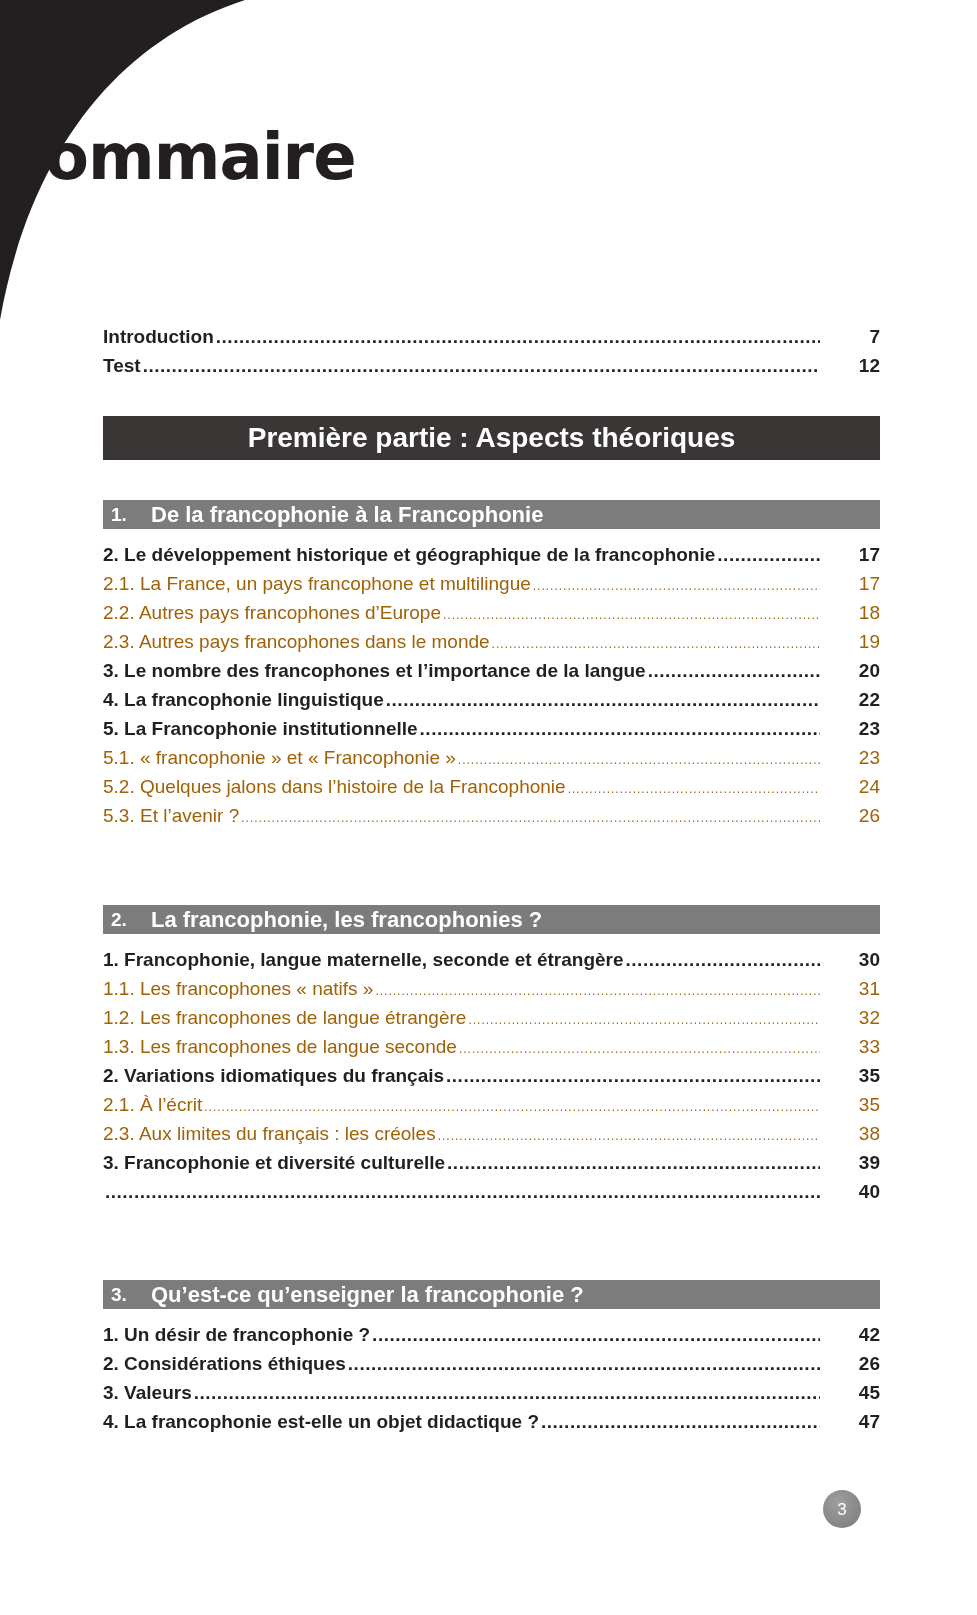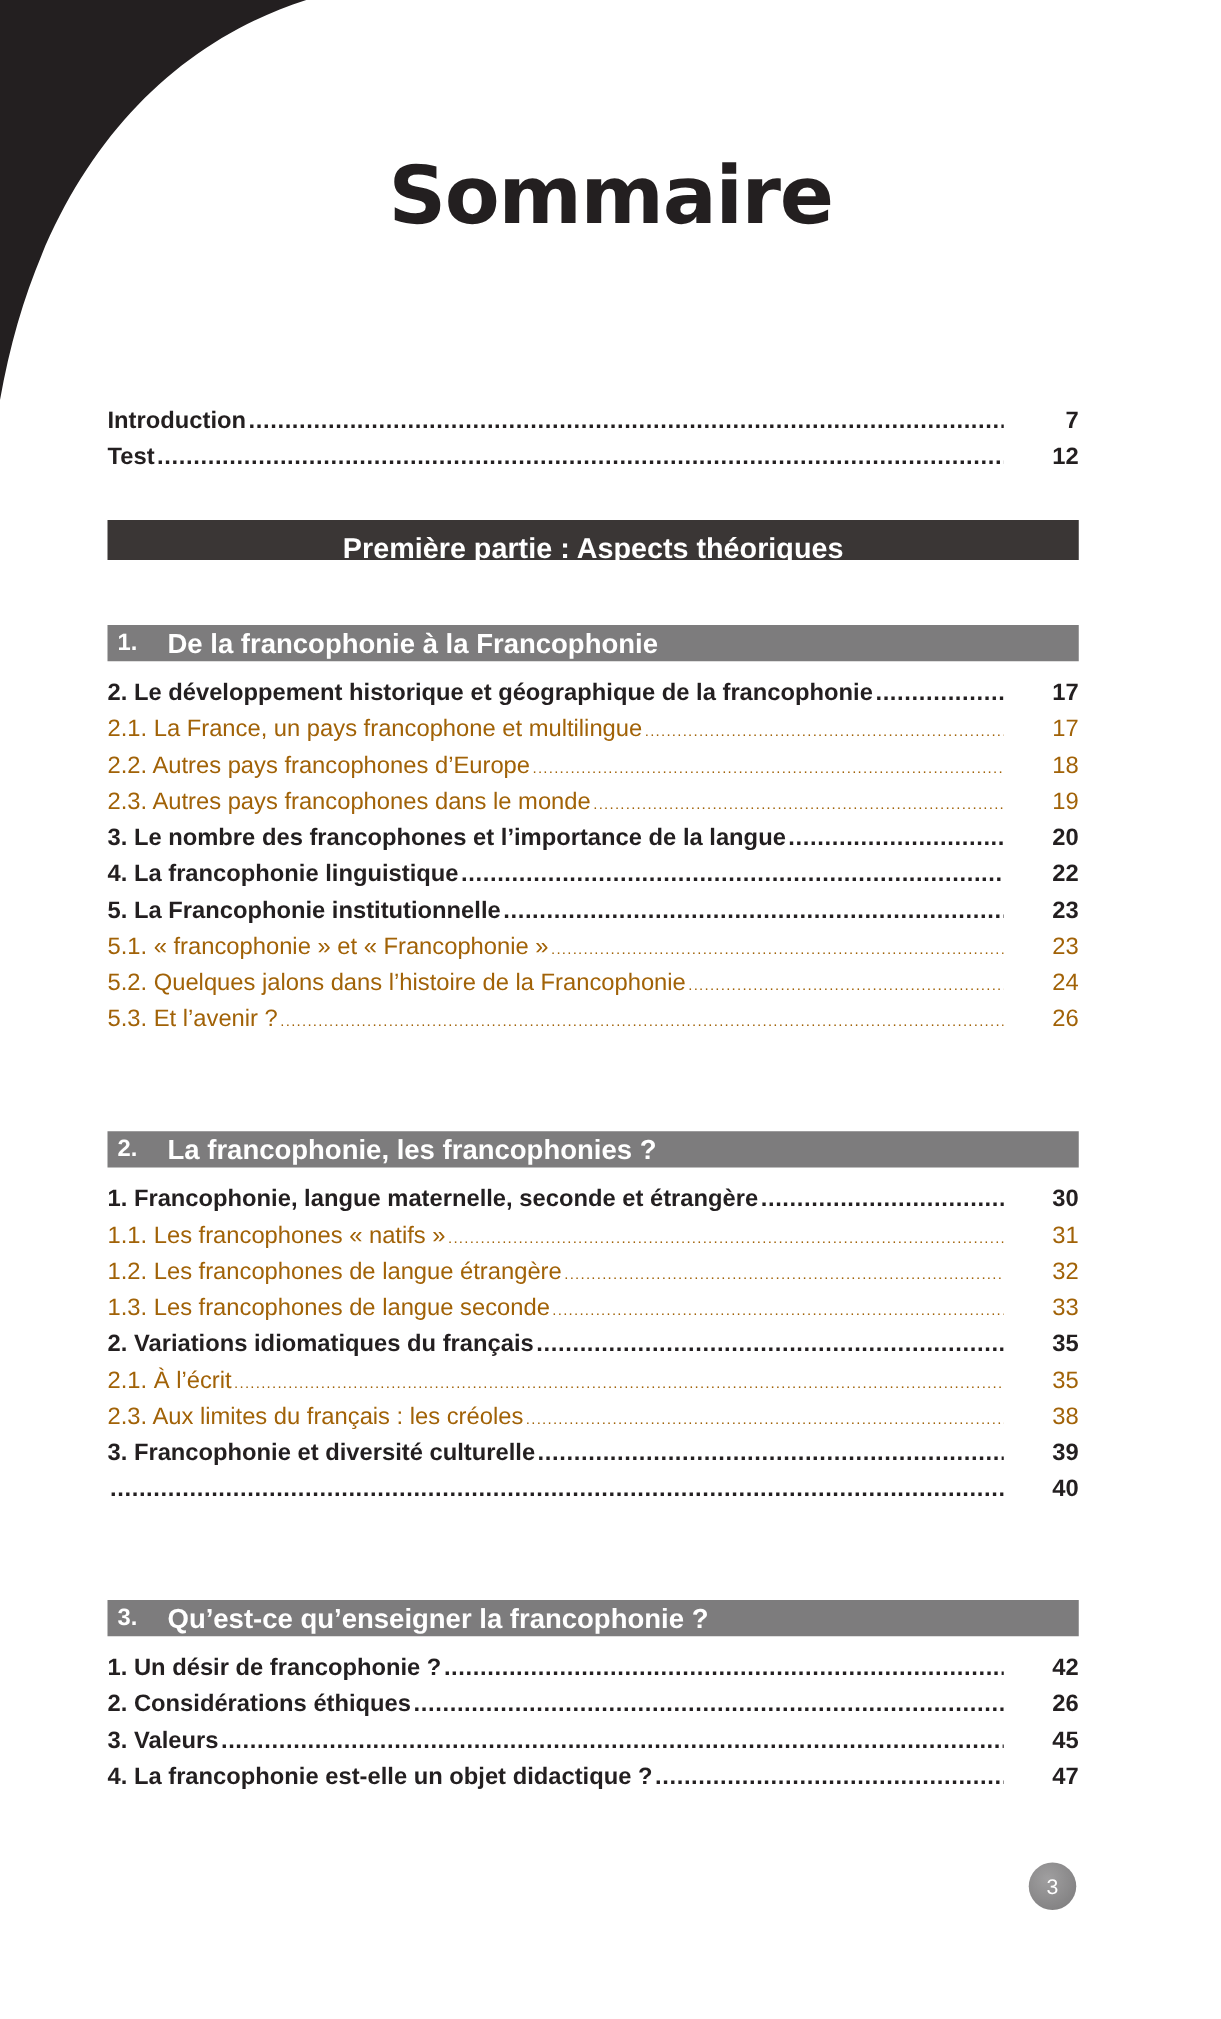"Sommaire" .title { text-align: center -> none }
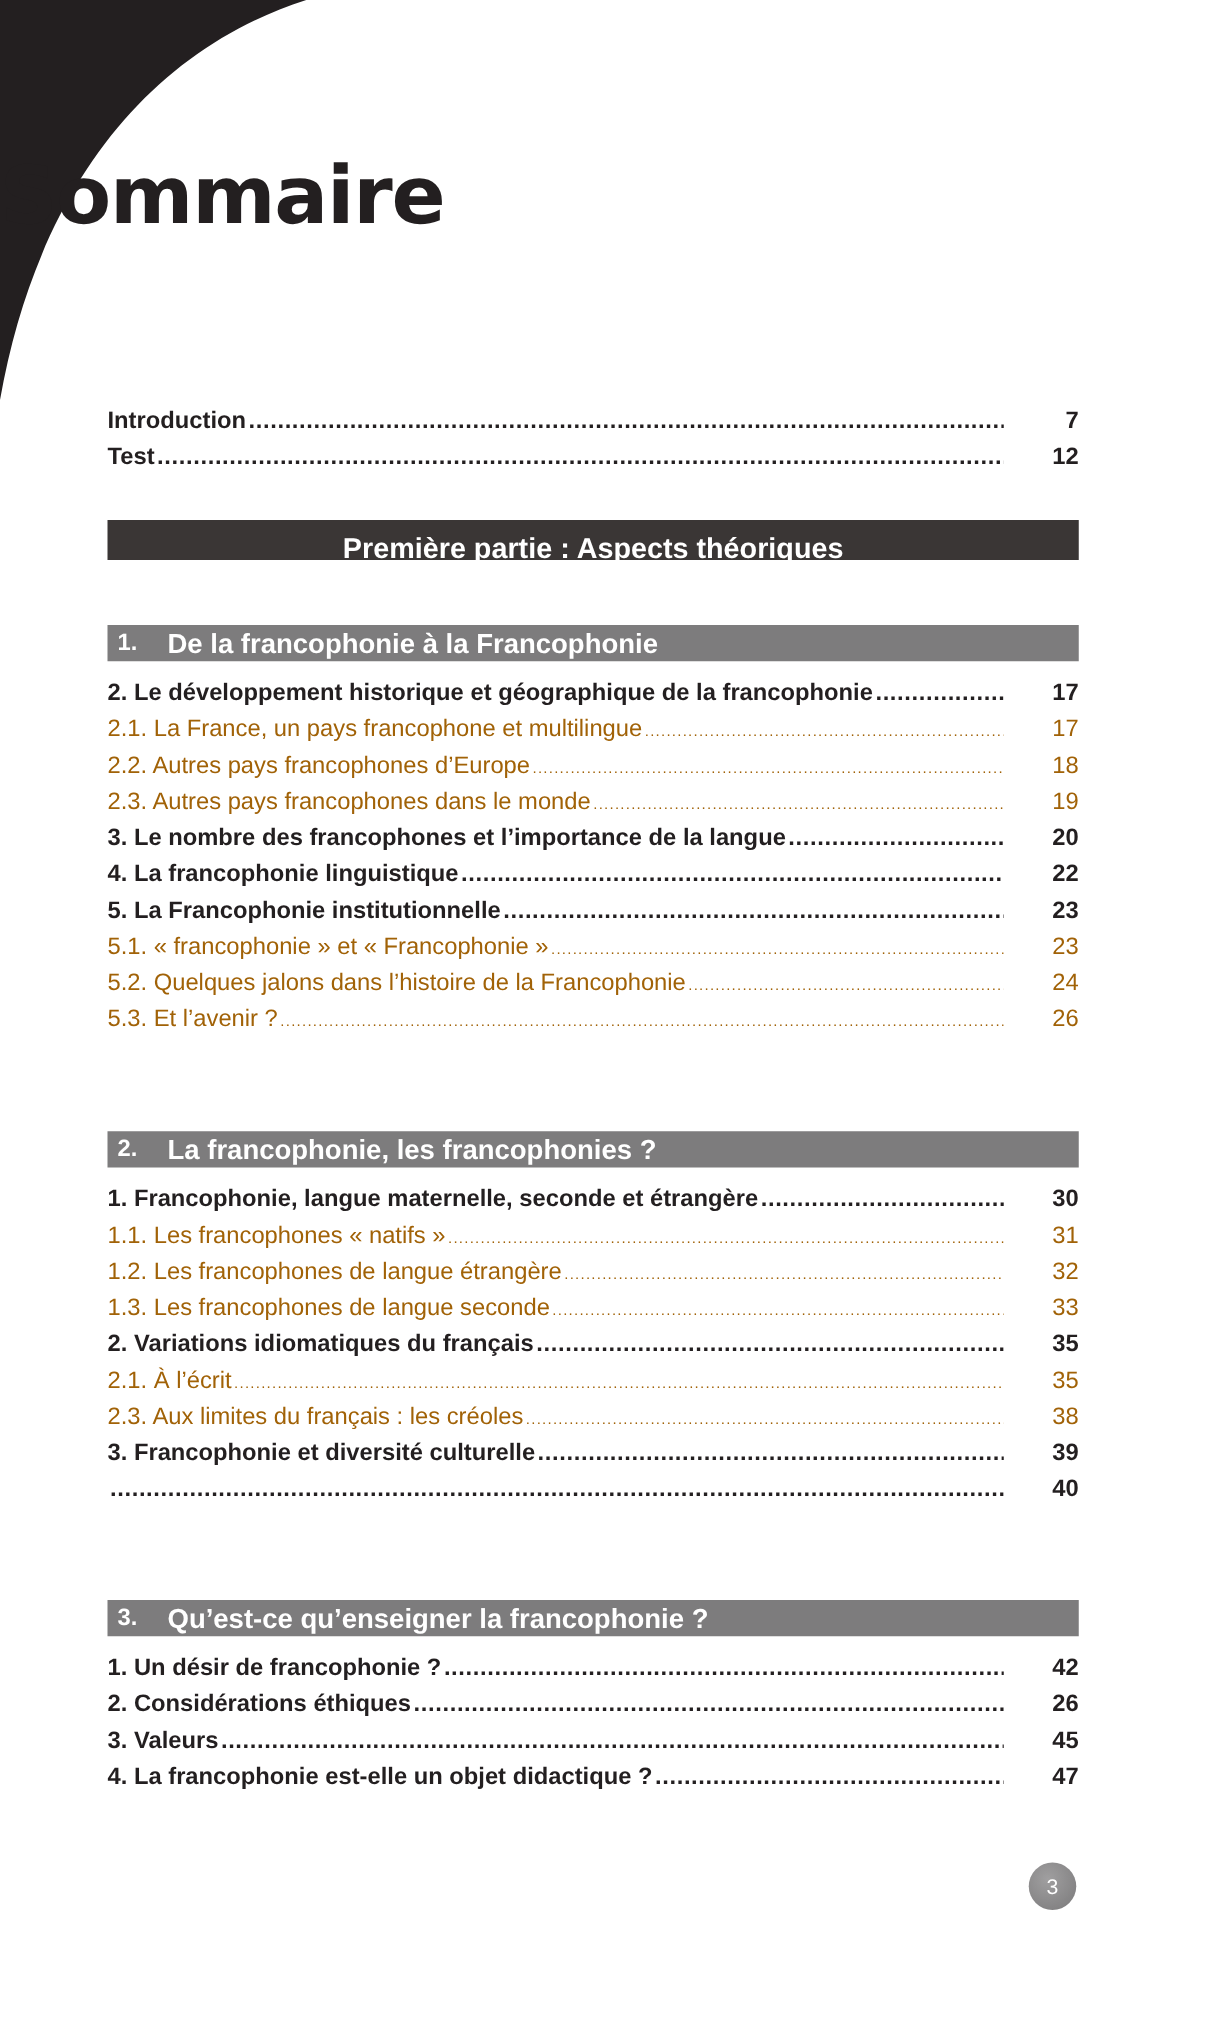"Introduction" .toc { left: 86px -> 103px }
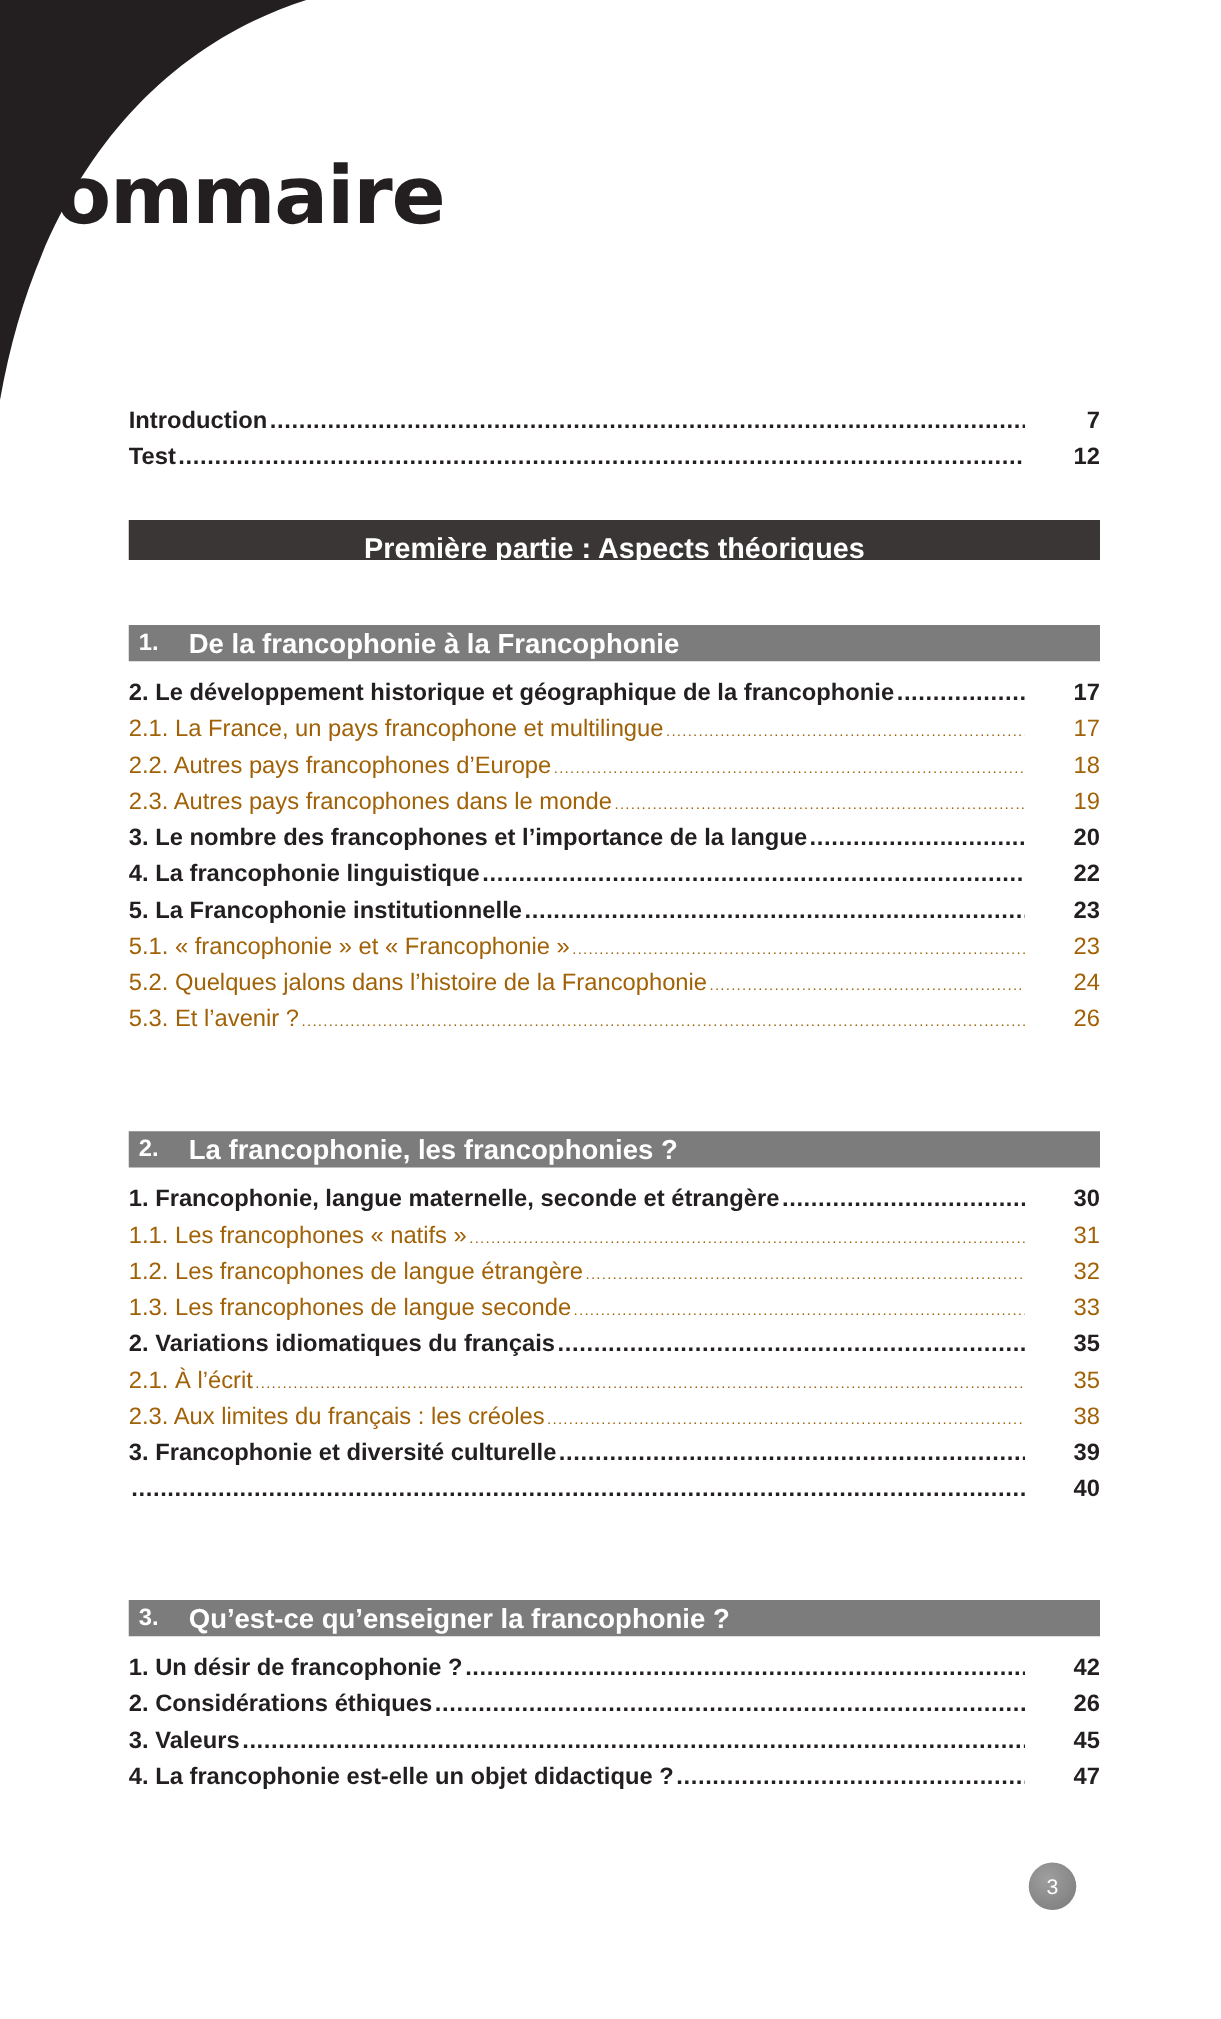"Première partie : Aspects théoriques" .part-bar { font-size: 23px -> 28px; height: 32px -> 44px }
